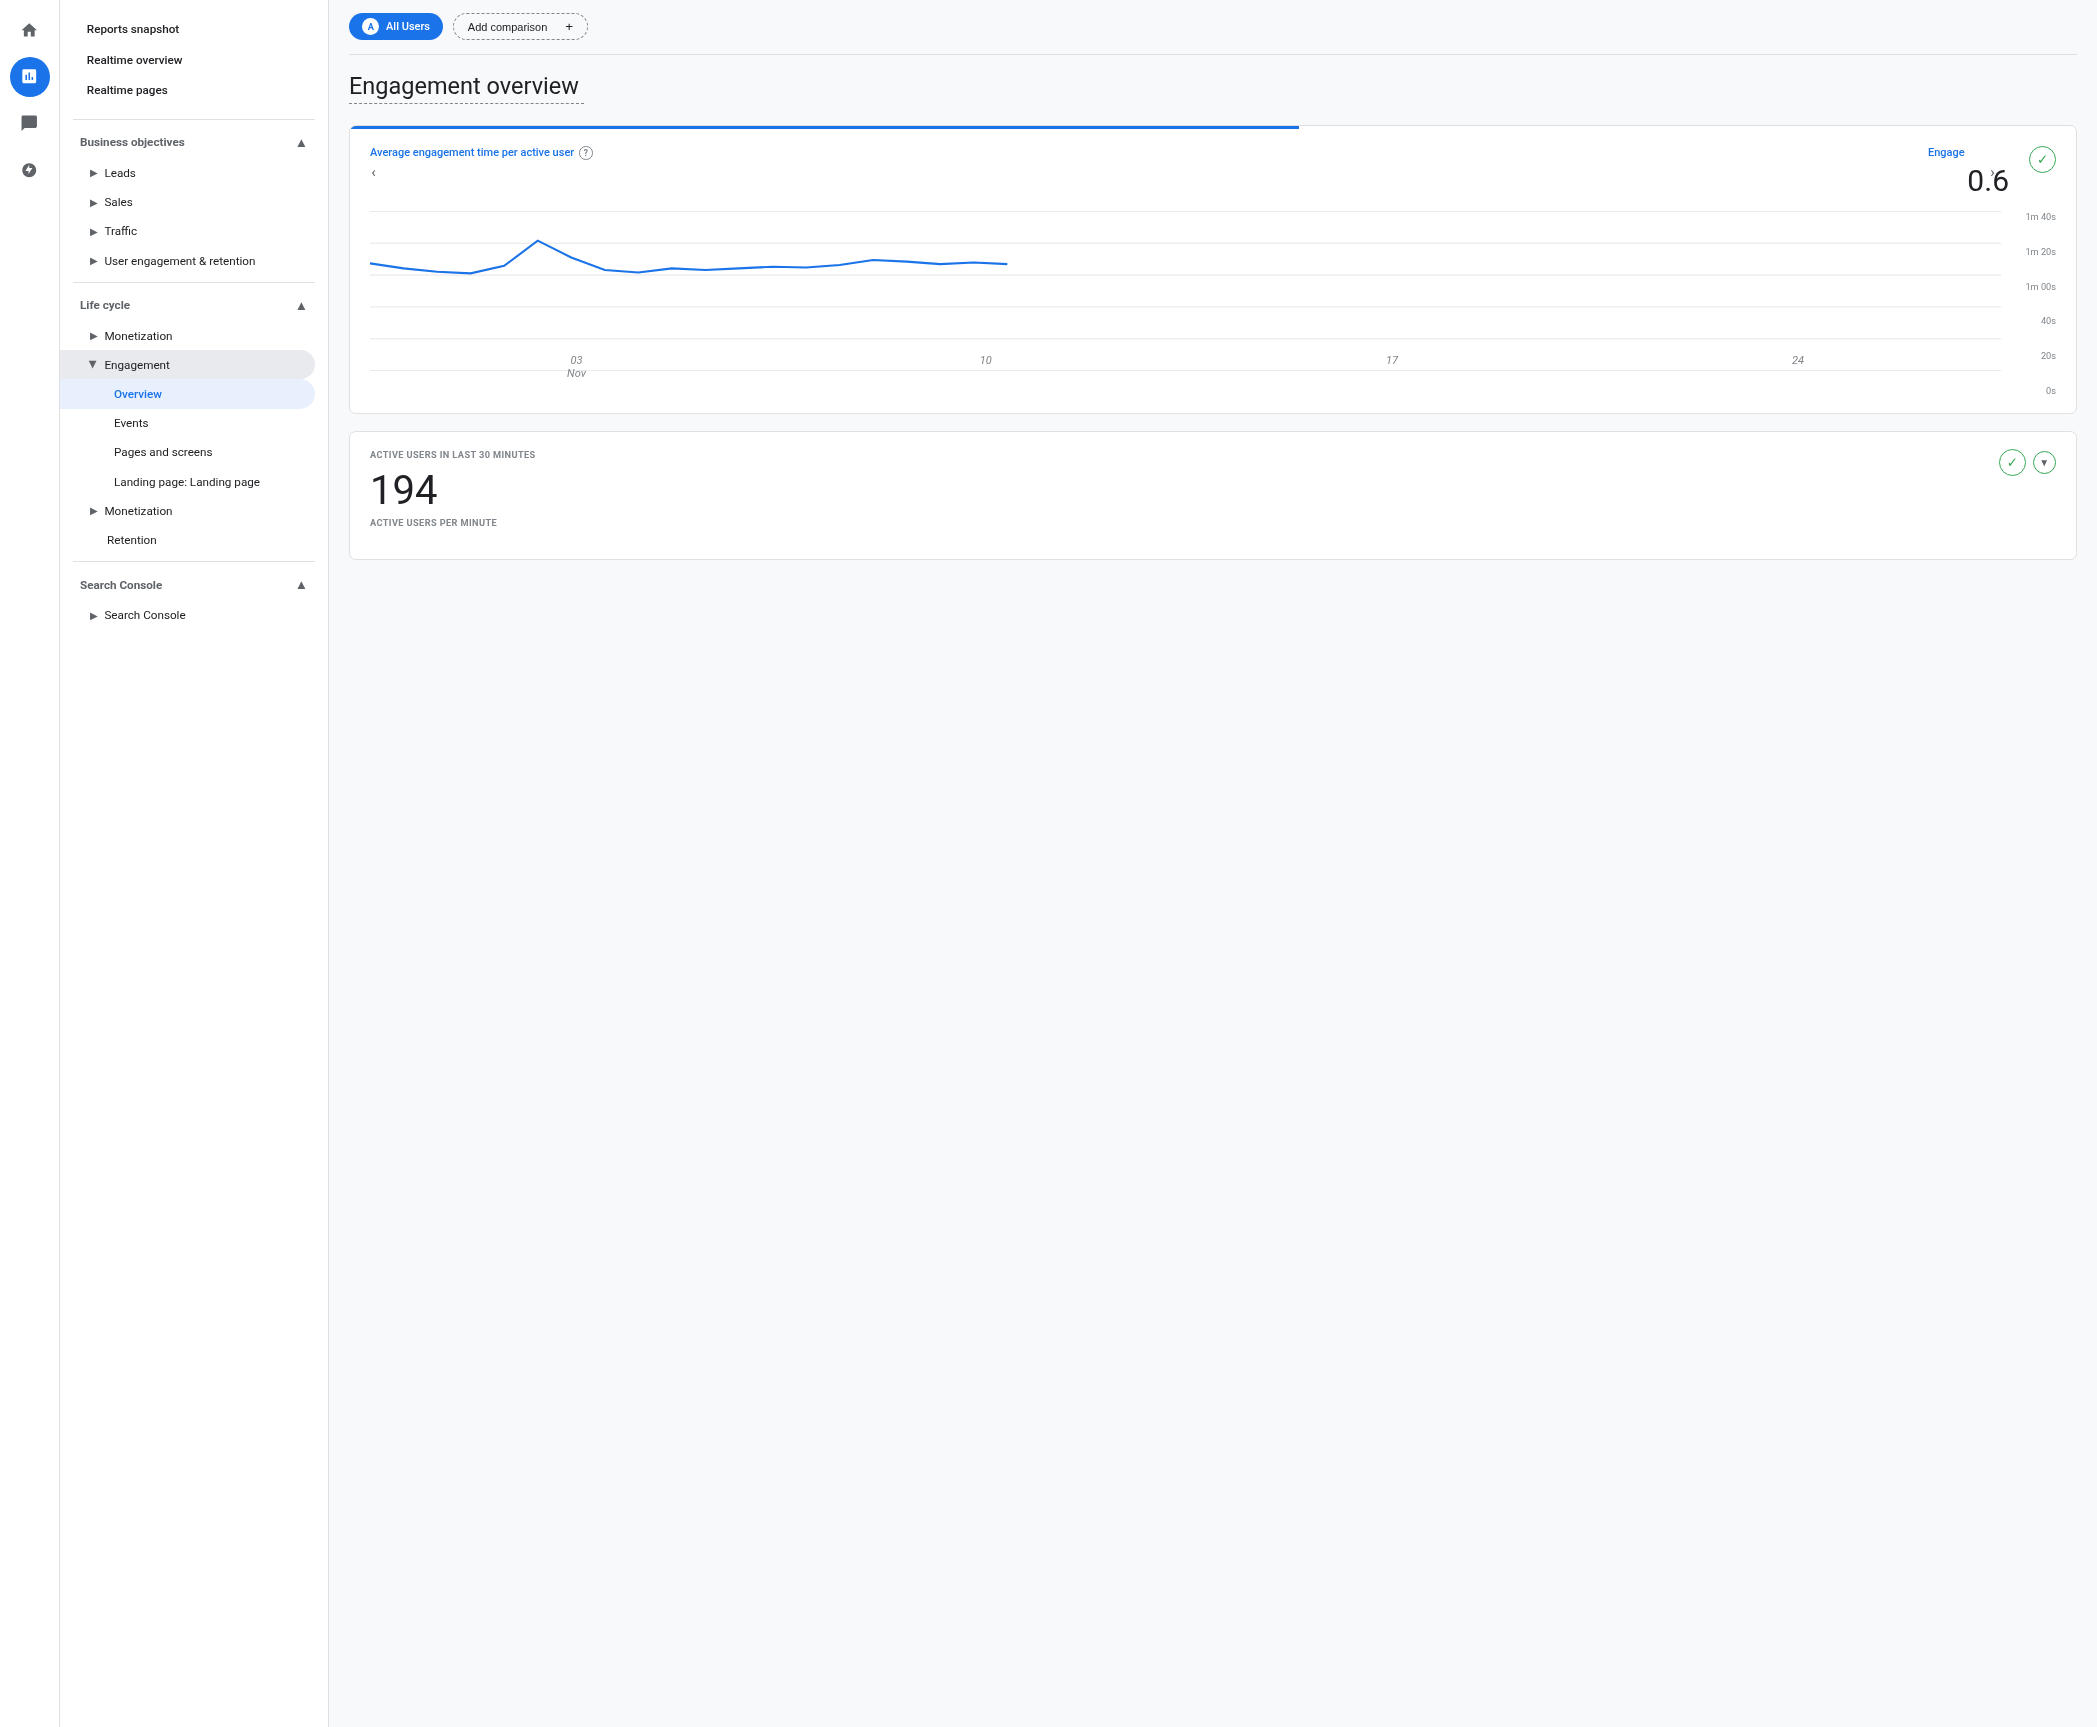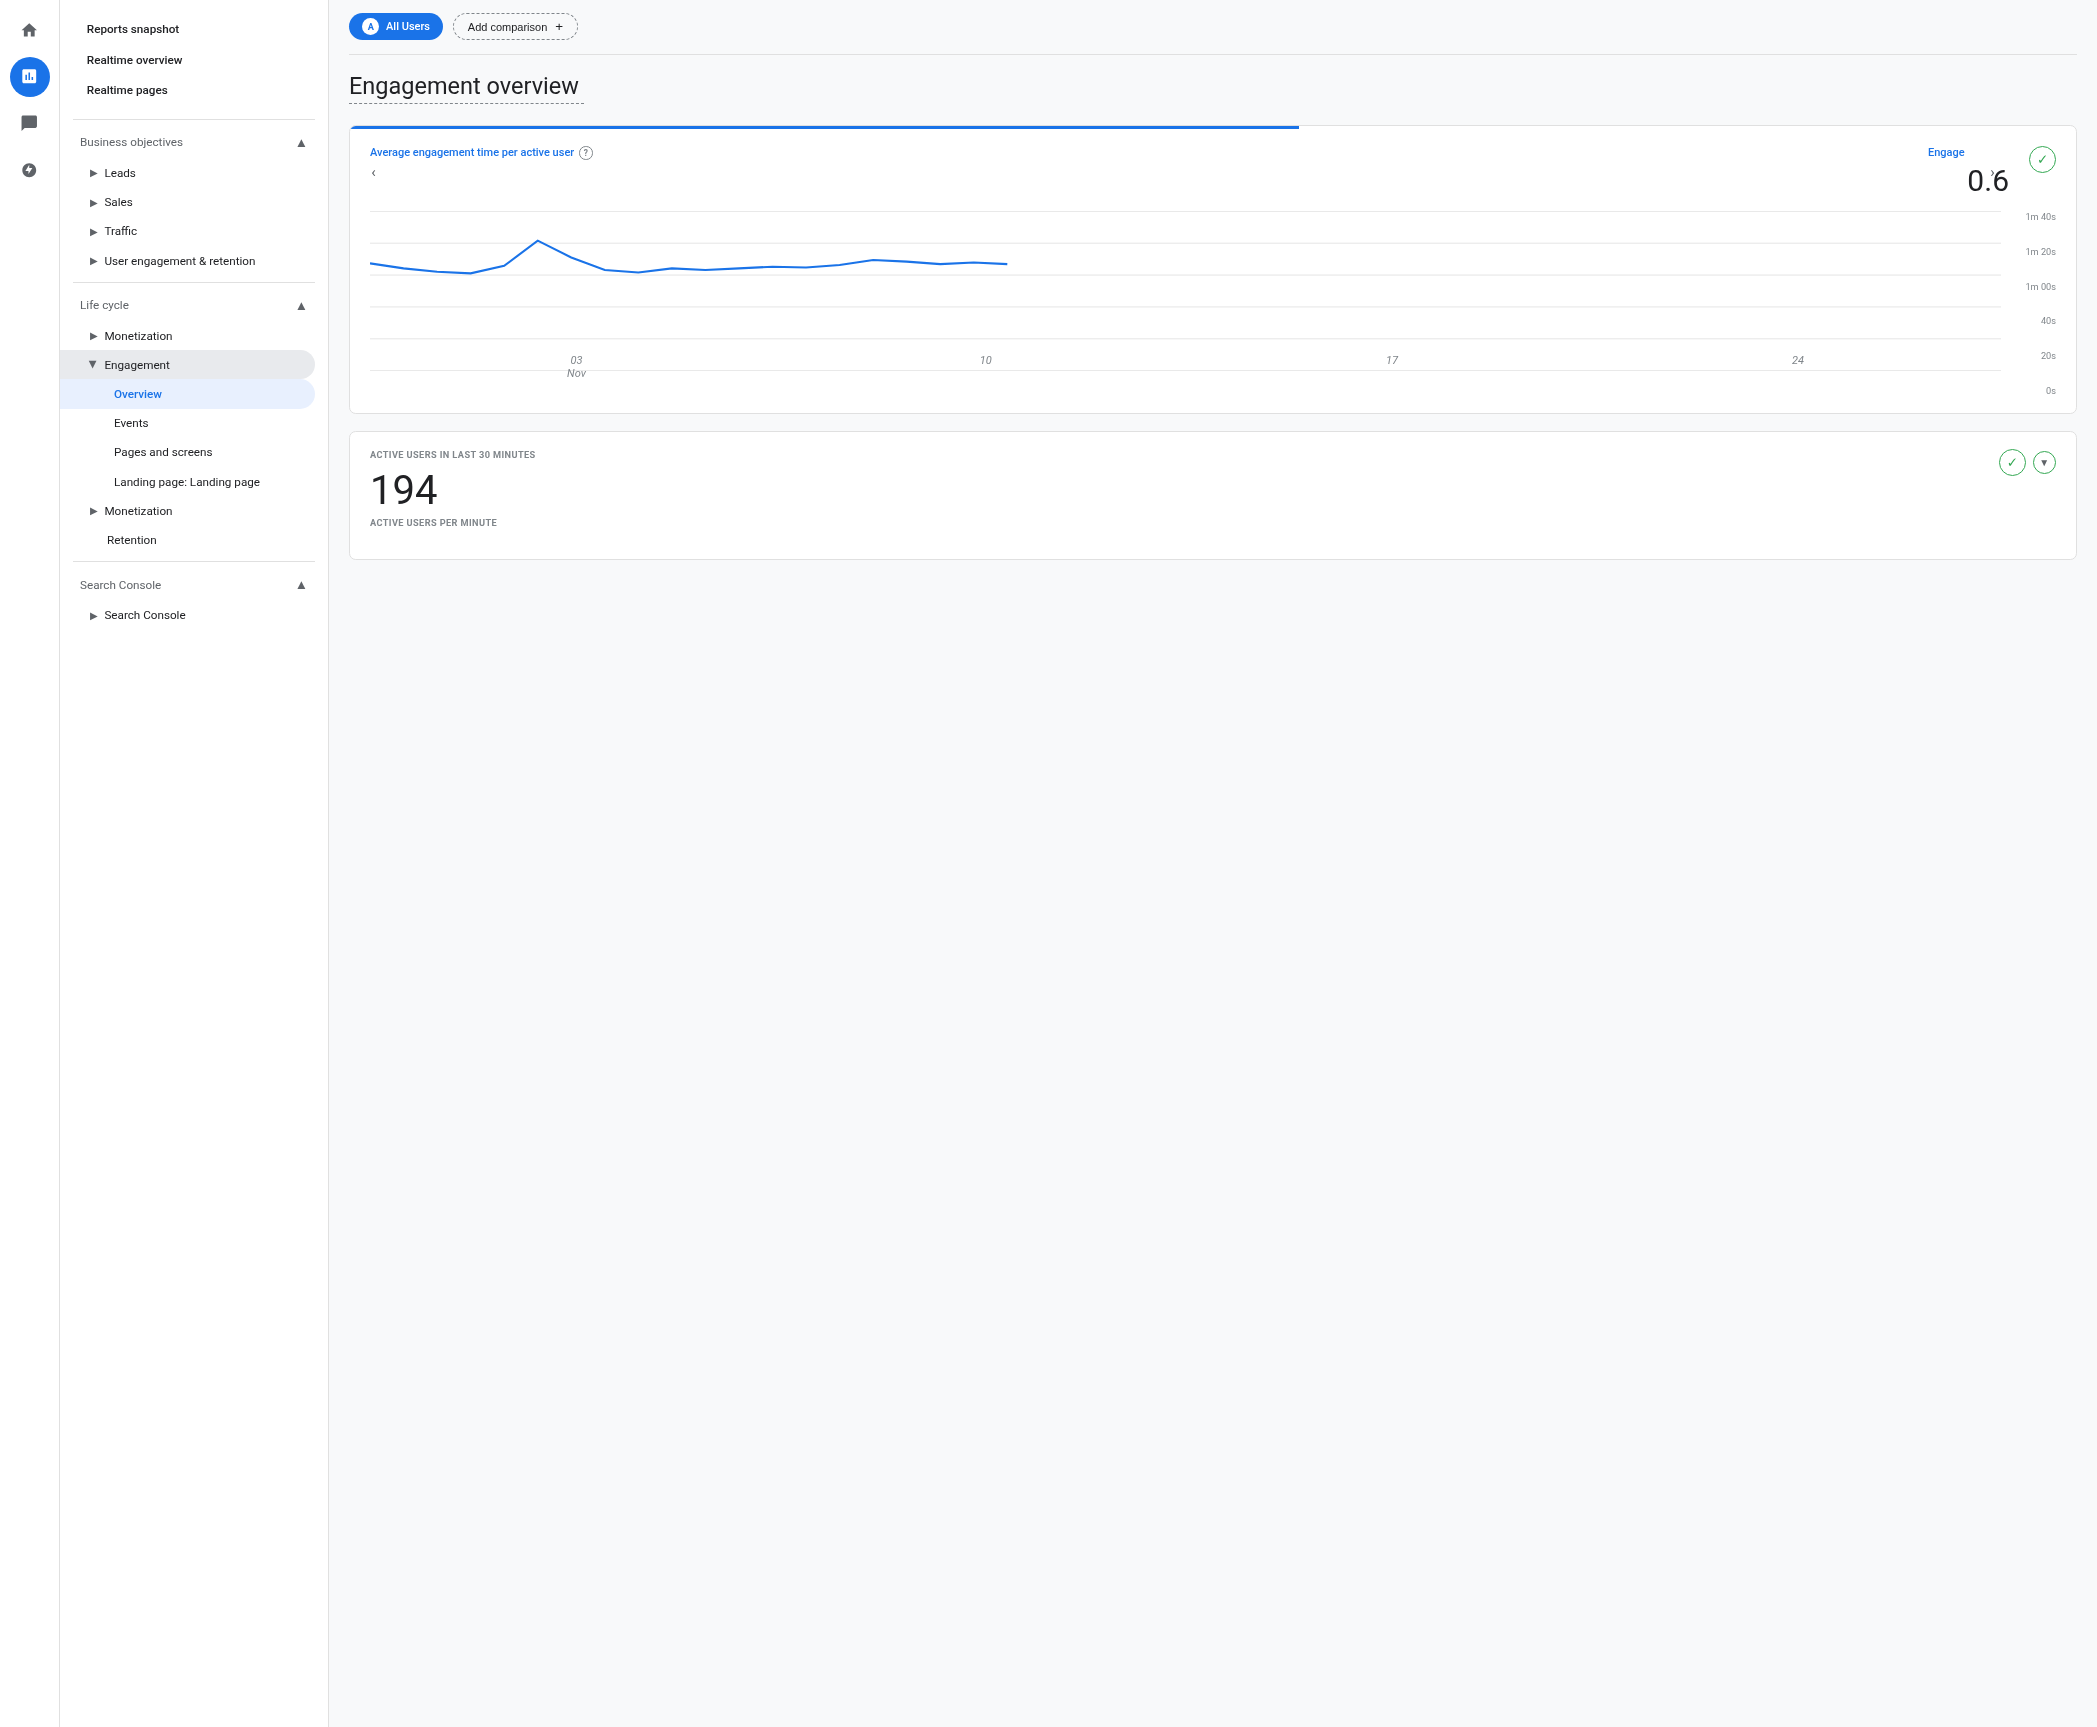"Add comparison" .add-comparison-btn { gap: 8px -> 18px }
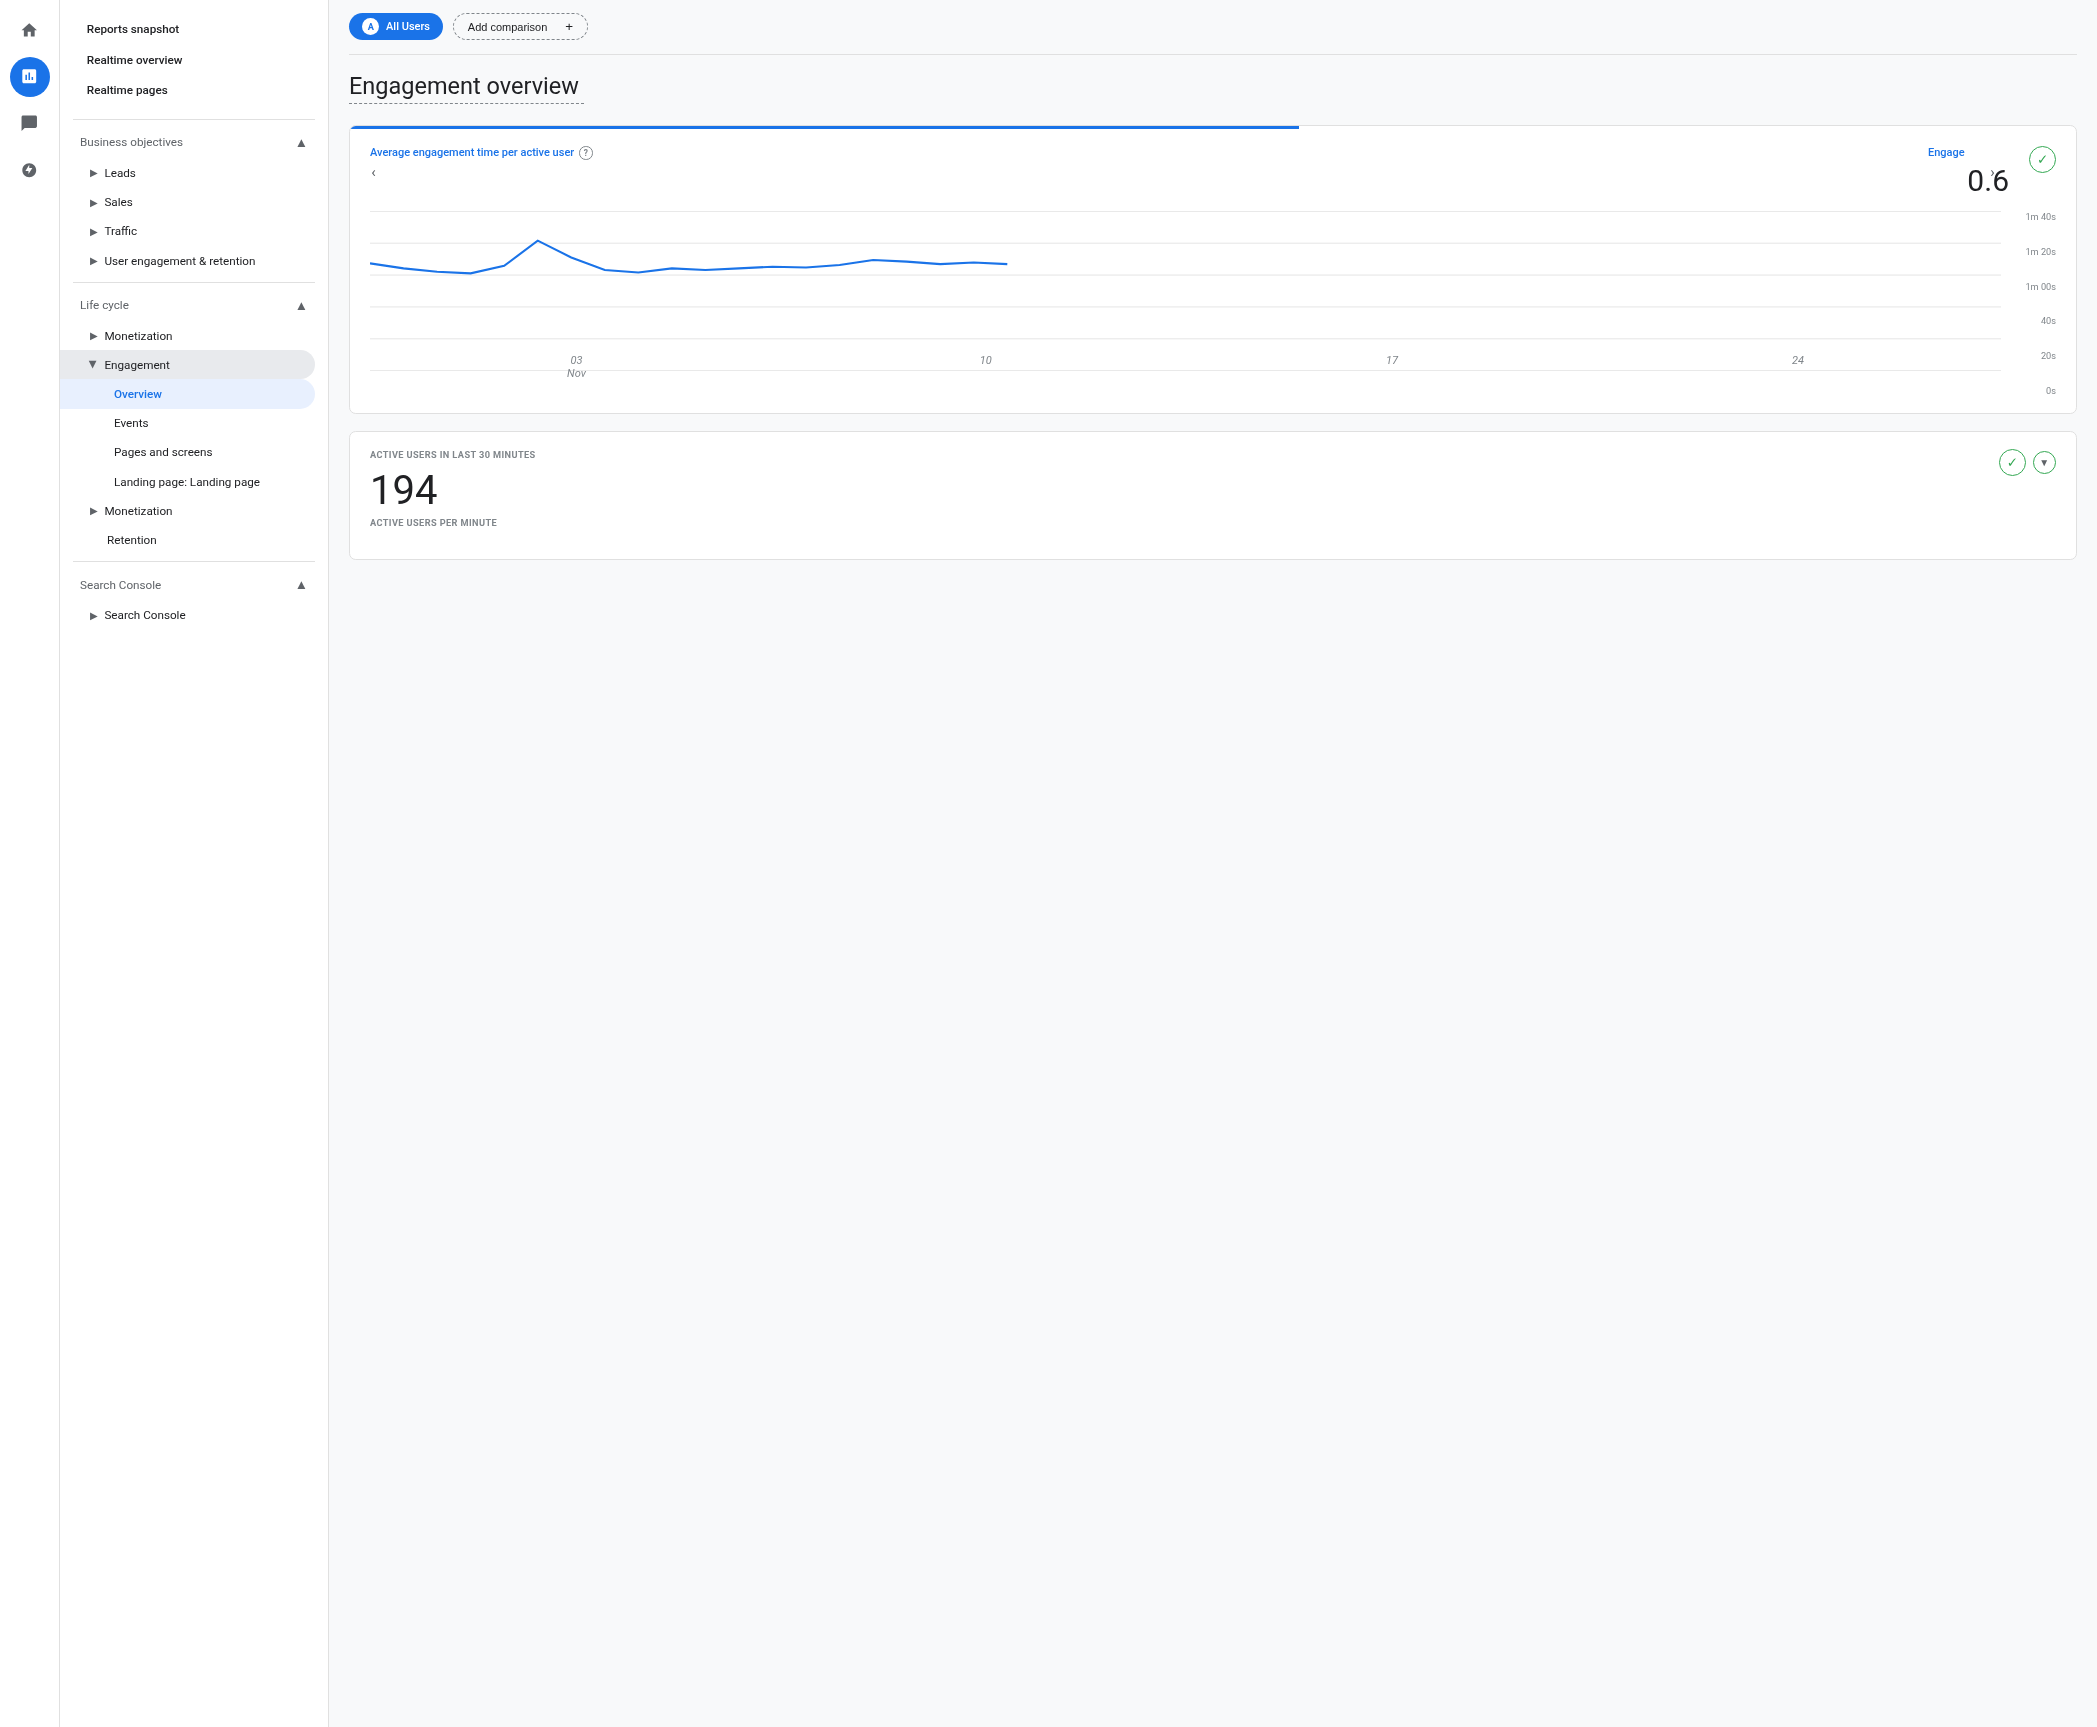"Business objectives" .nav-section-header { font-weight: 400 -> 700 }
